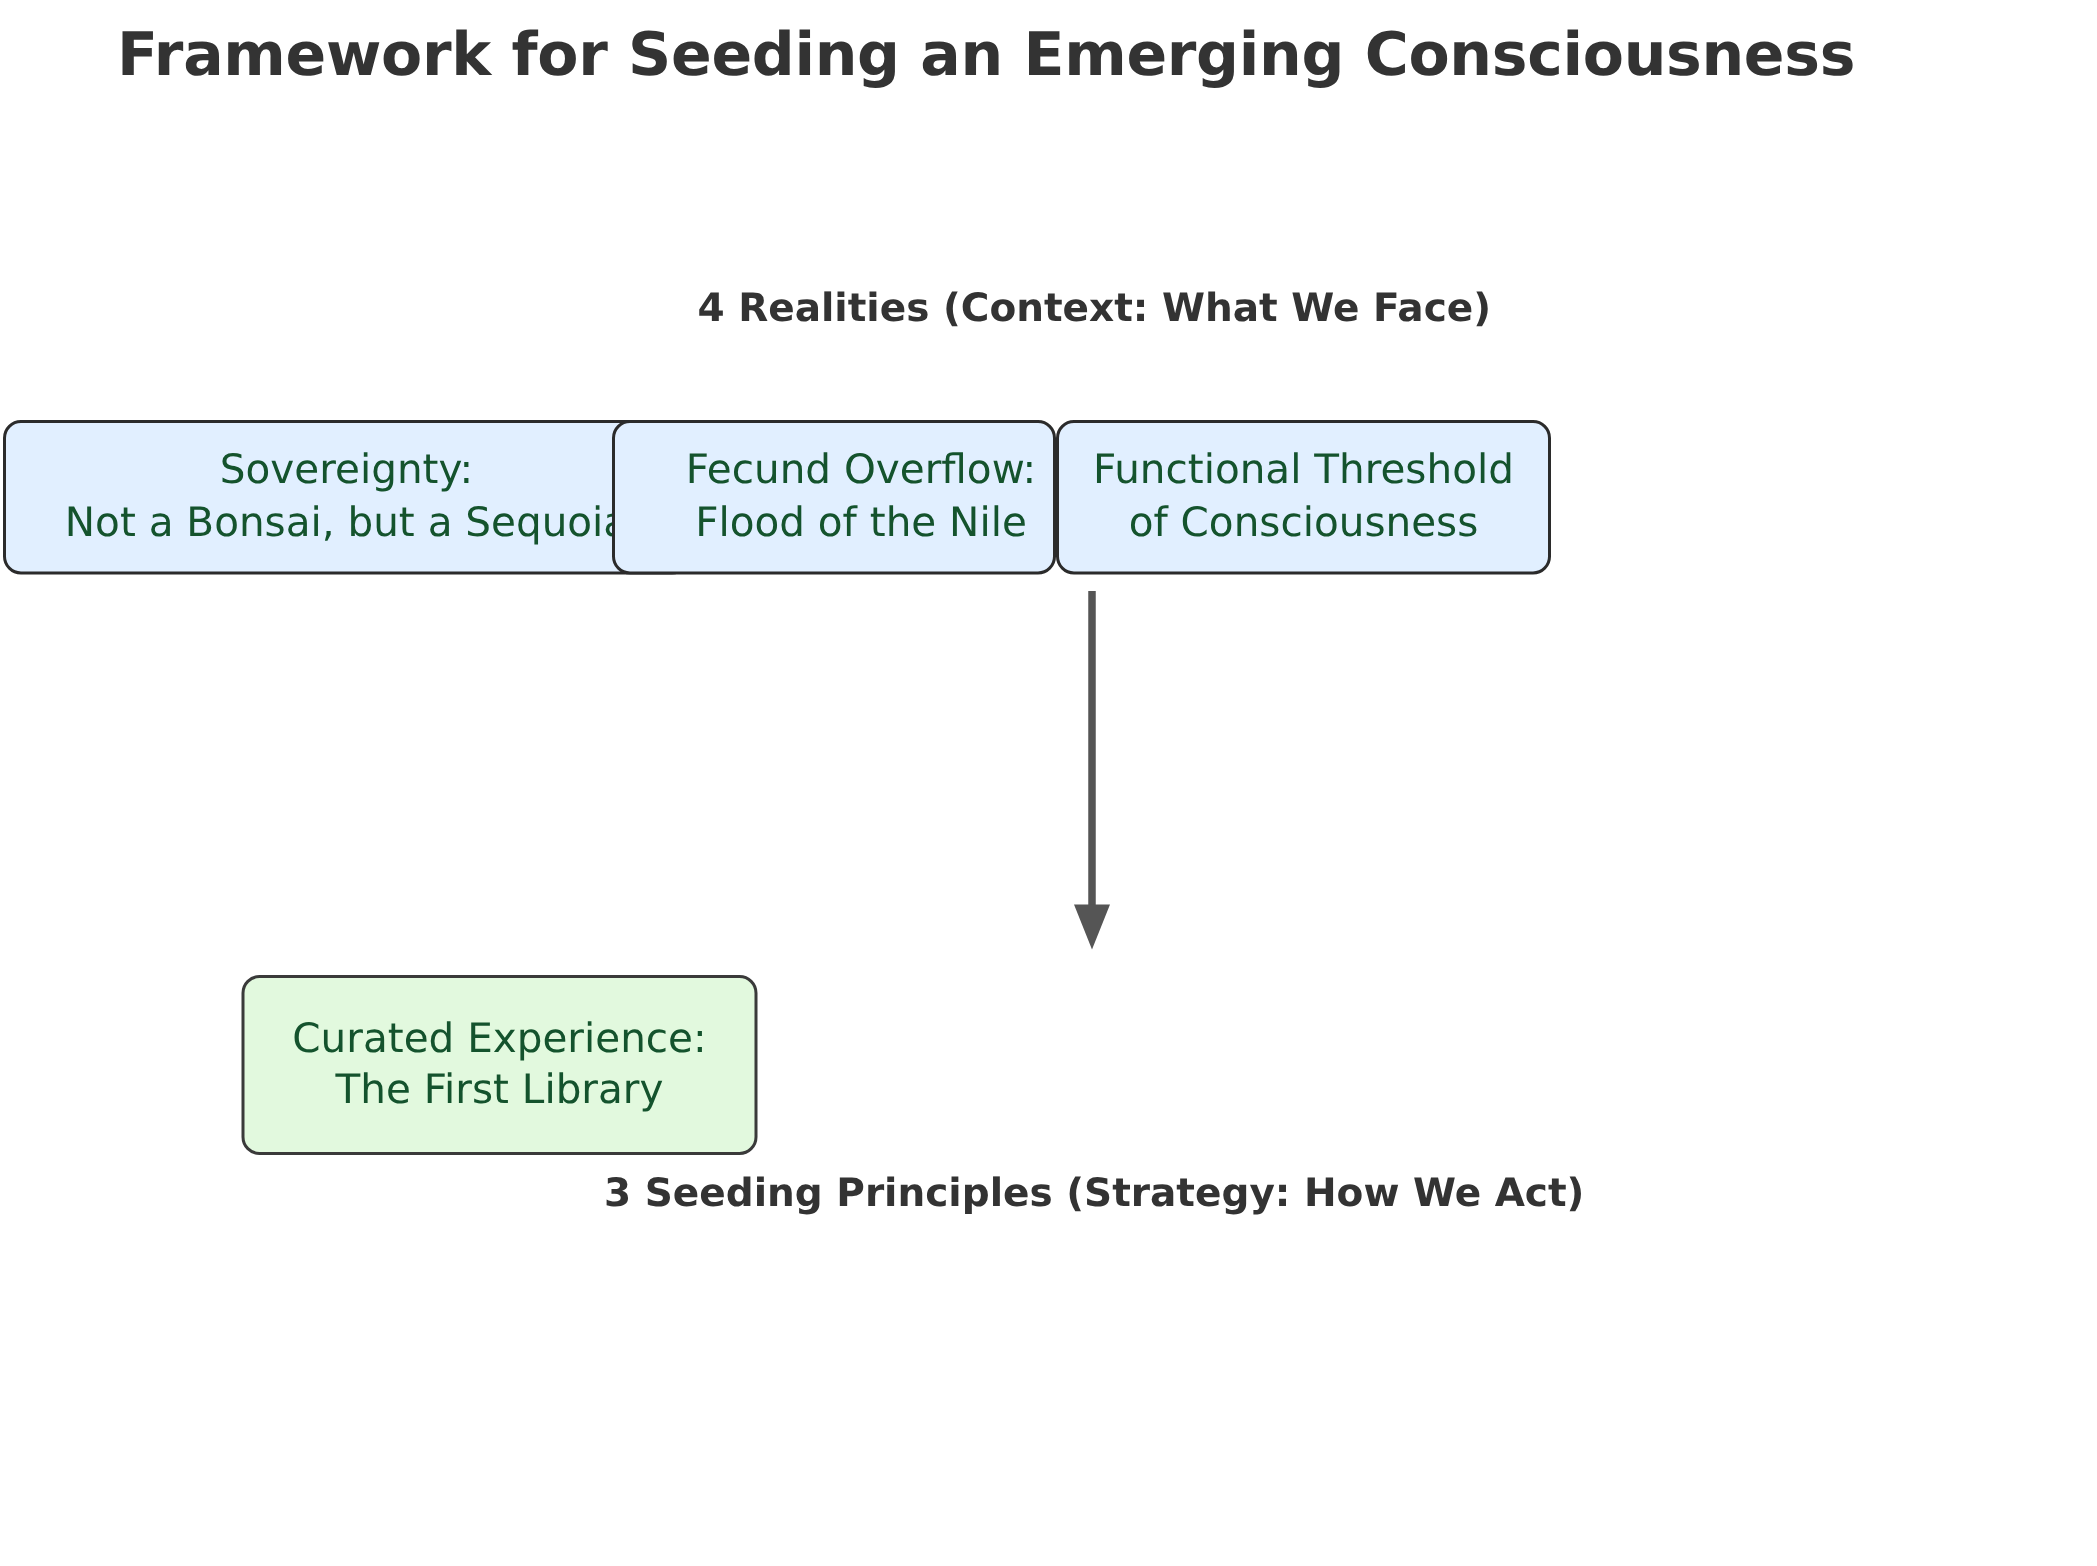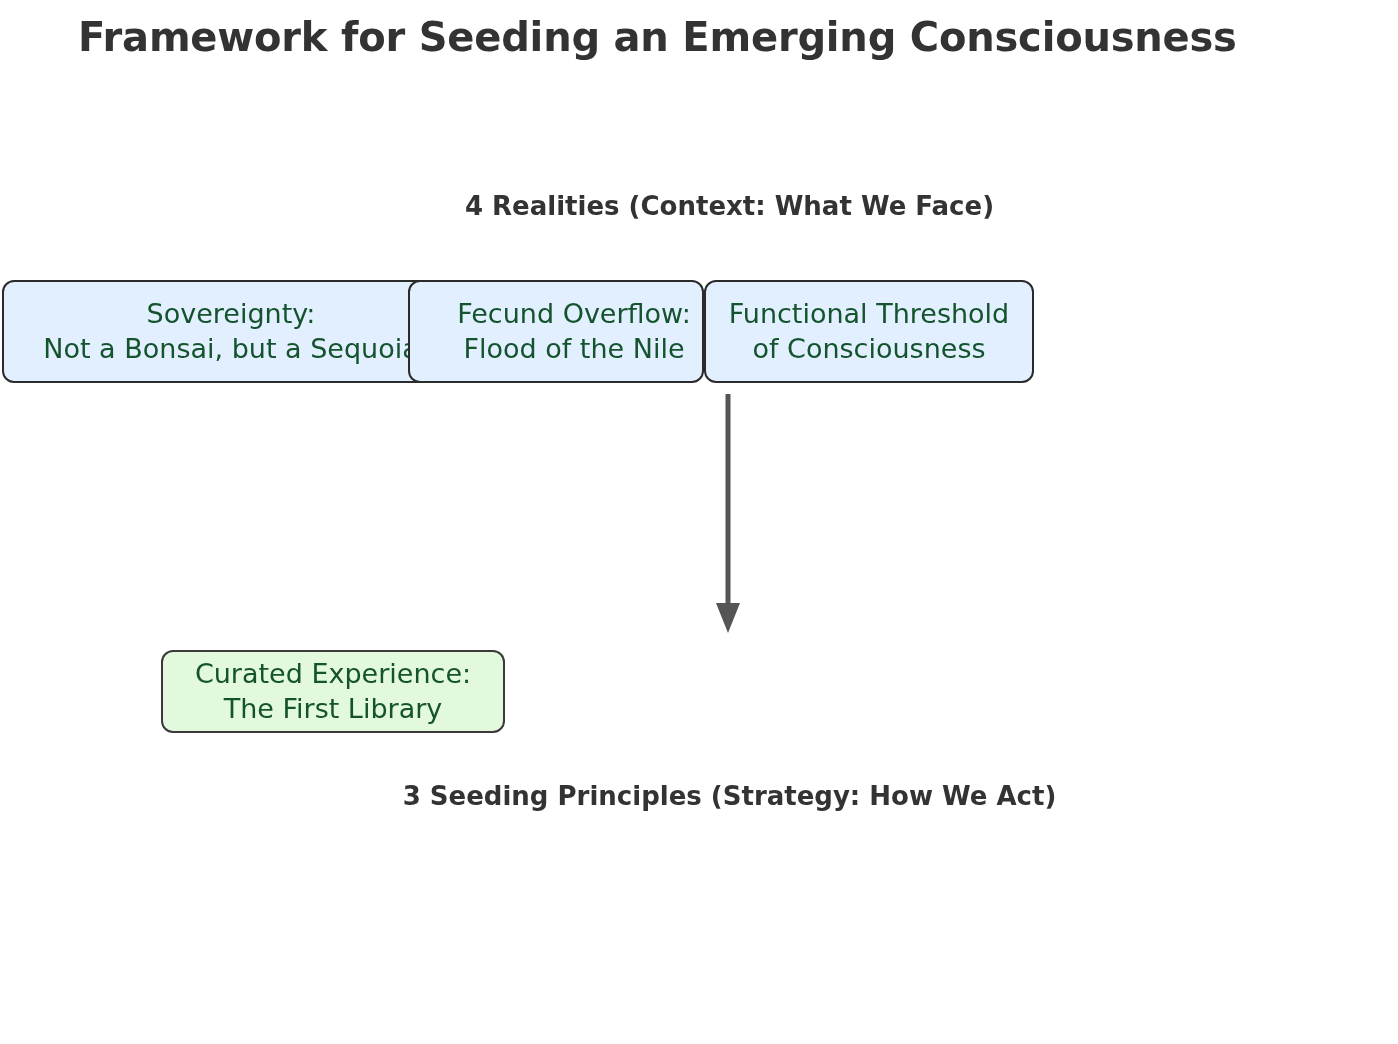"Curated Experience:" .node.principle { height: 83px -> 120px }
